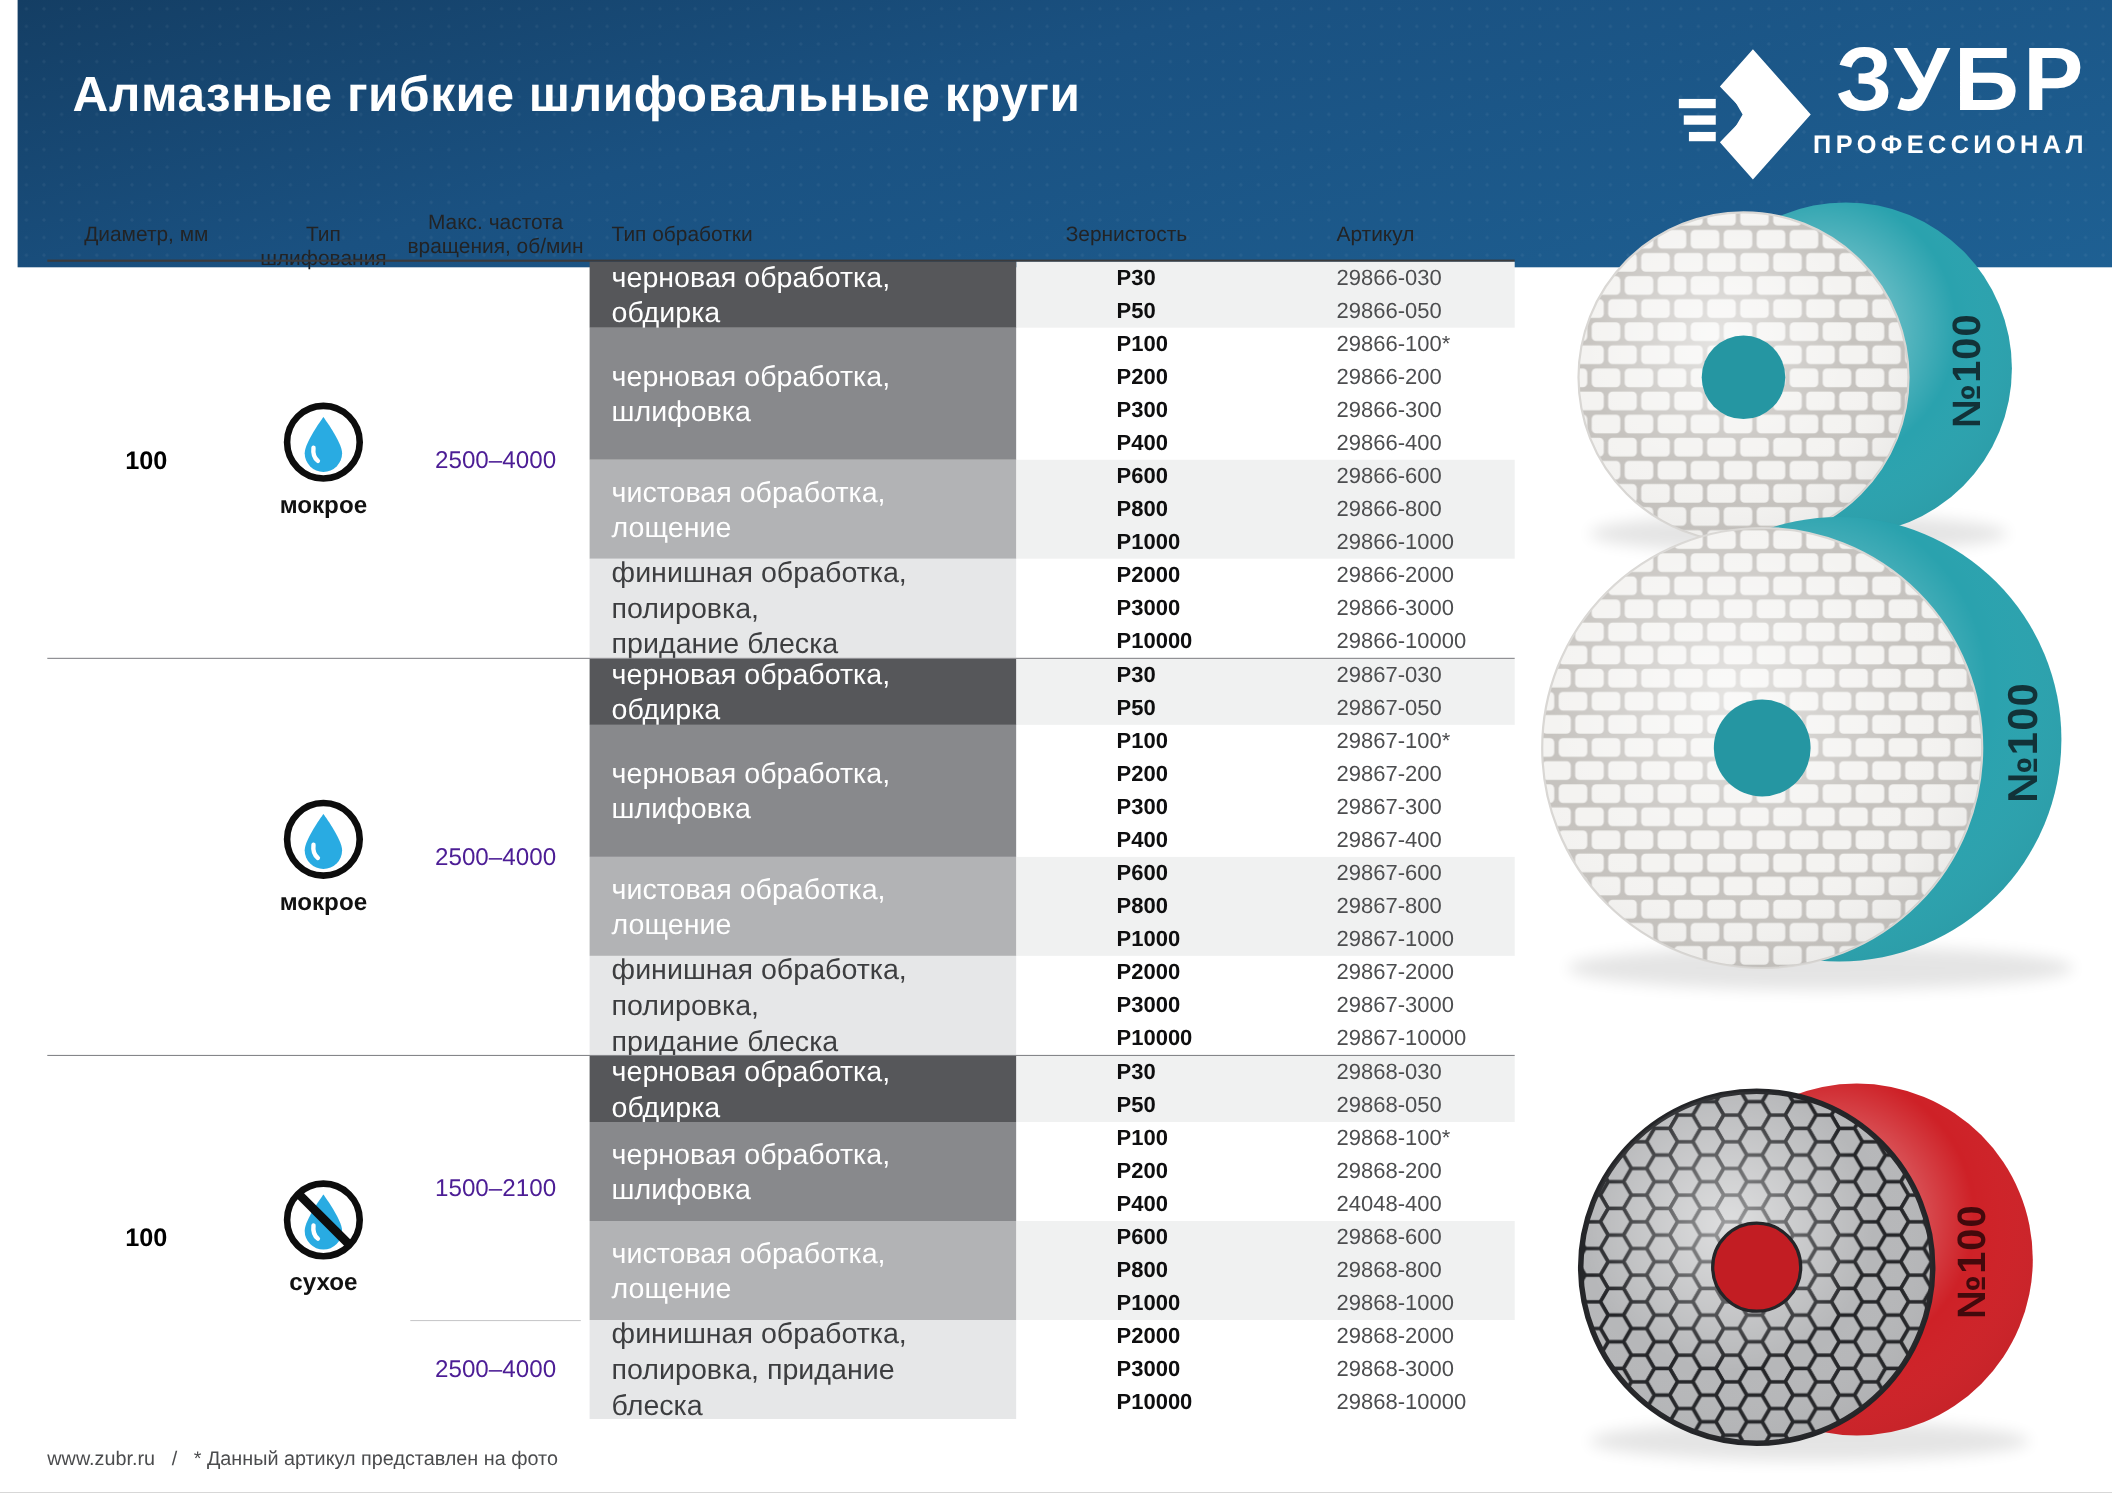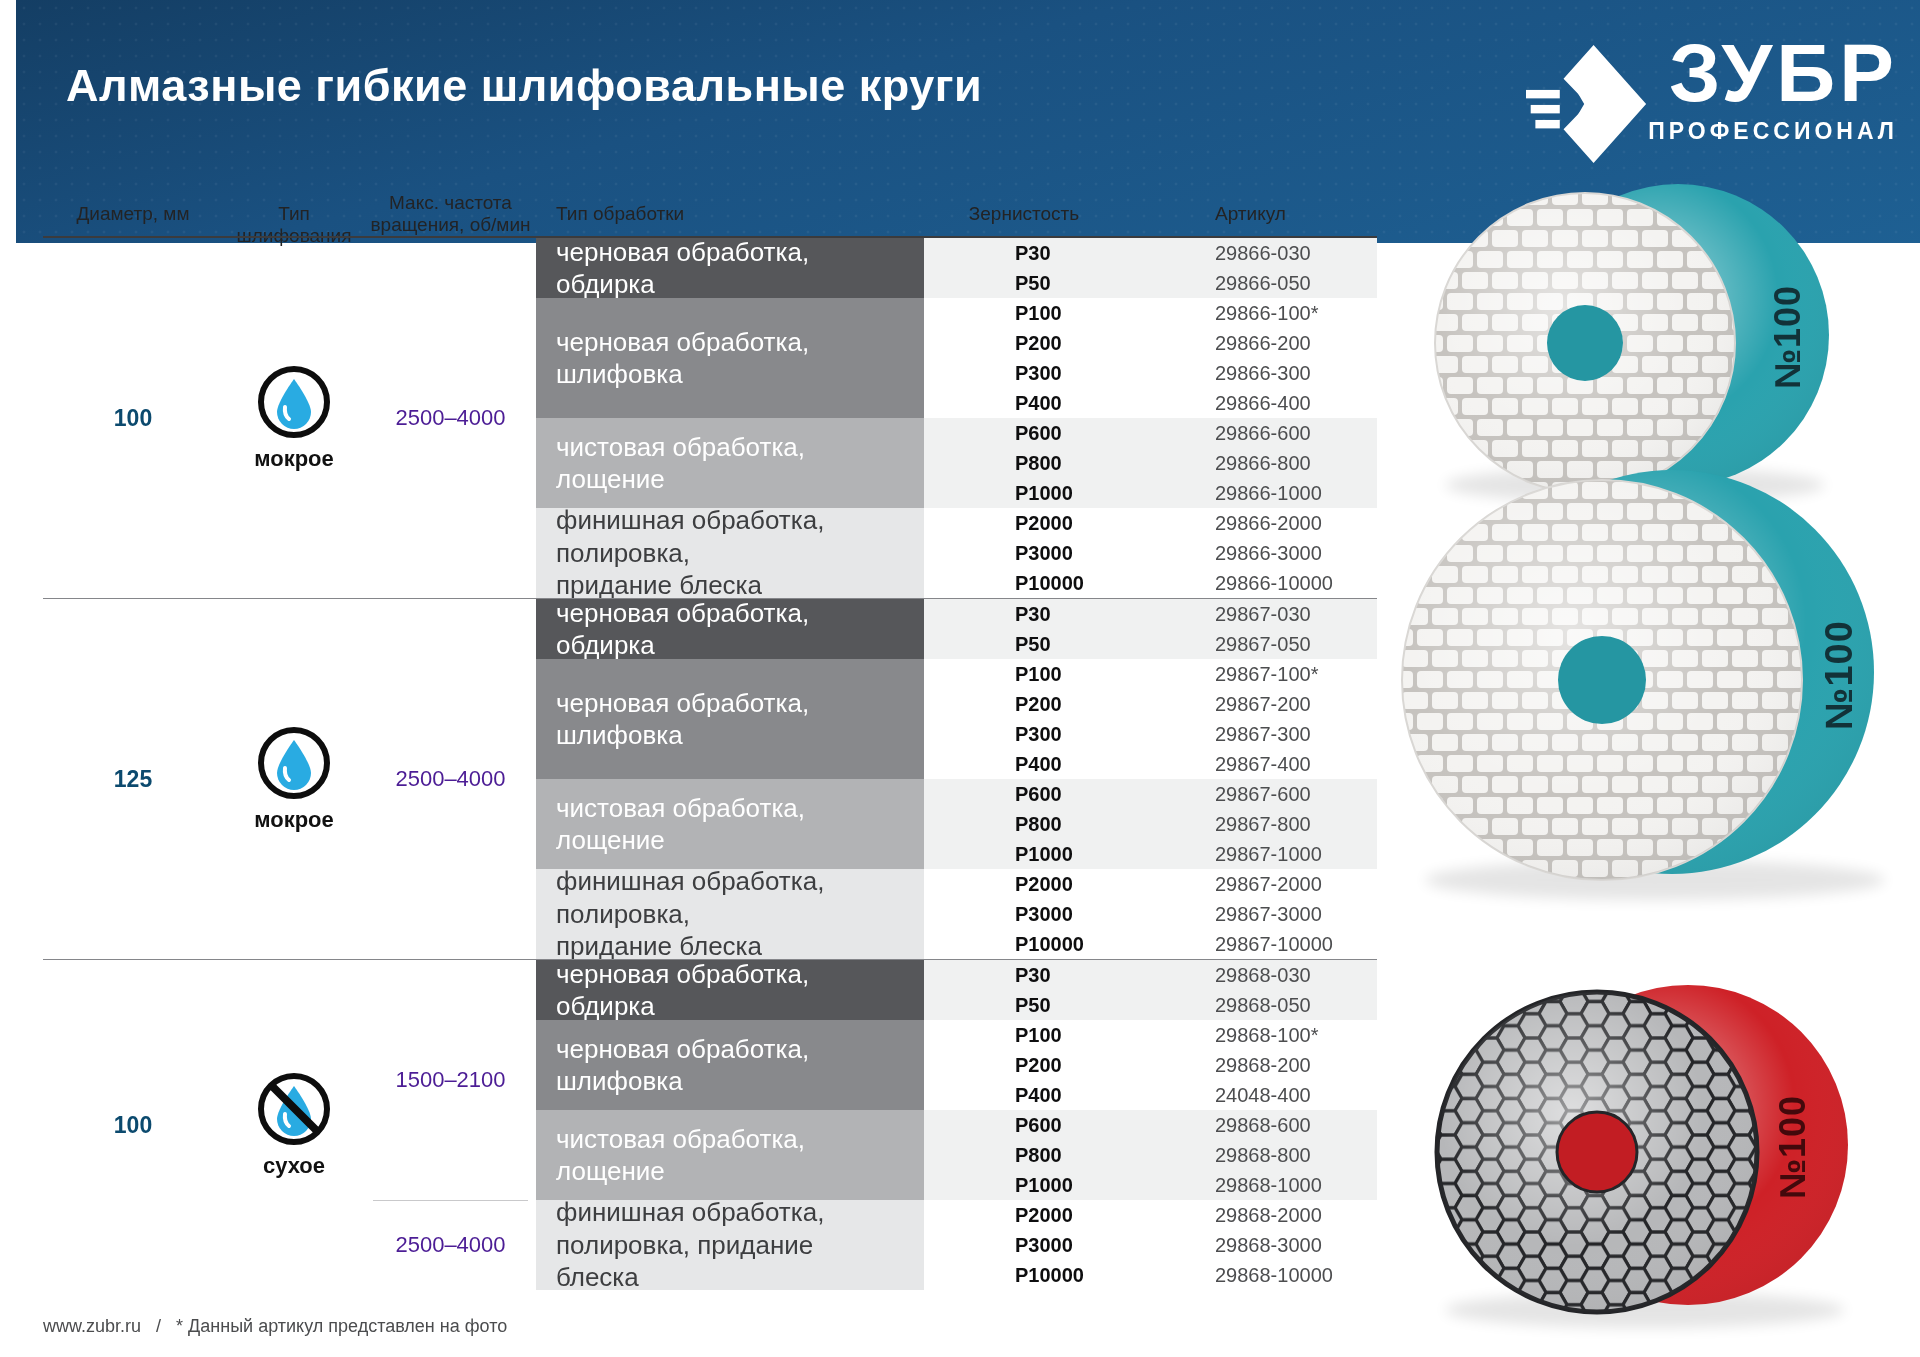"100" .cell-diam { color: #0c4a6e -> #000000 }
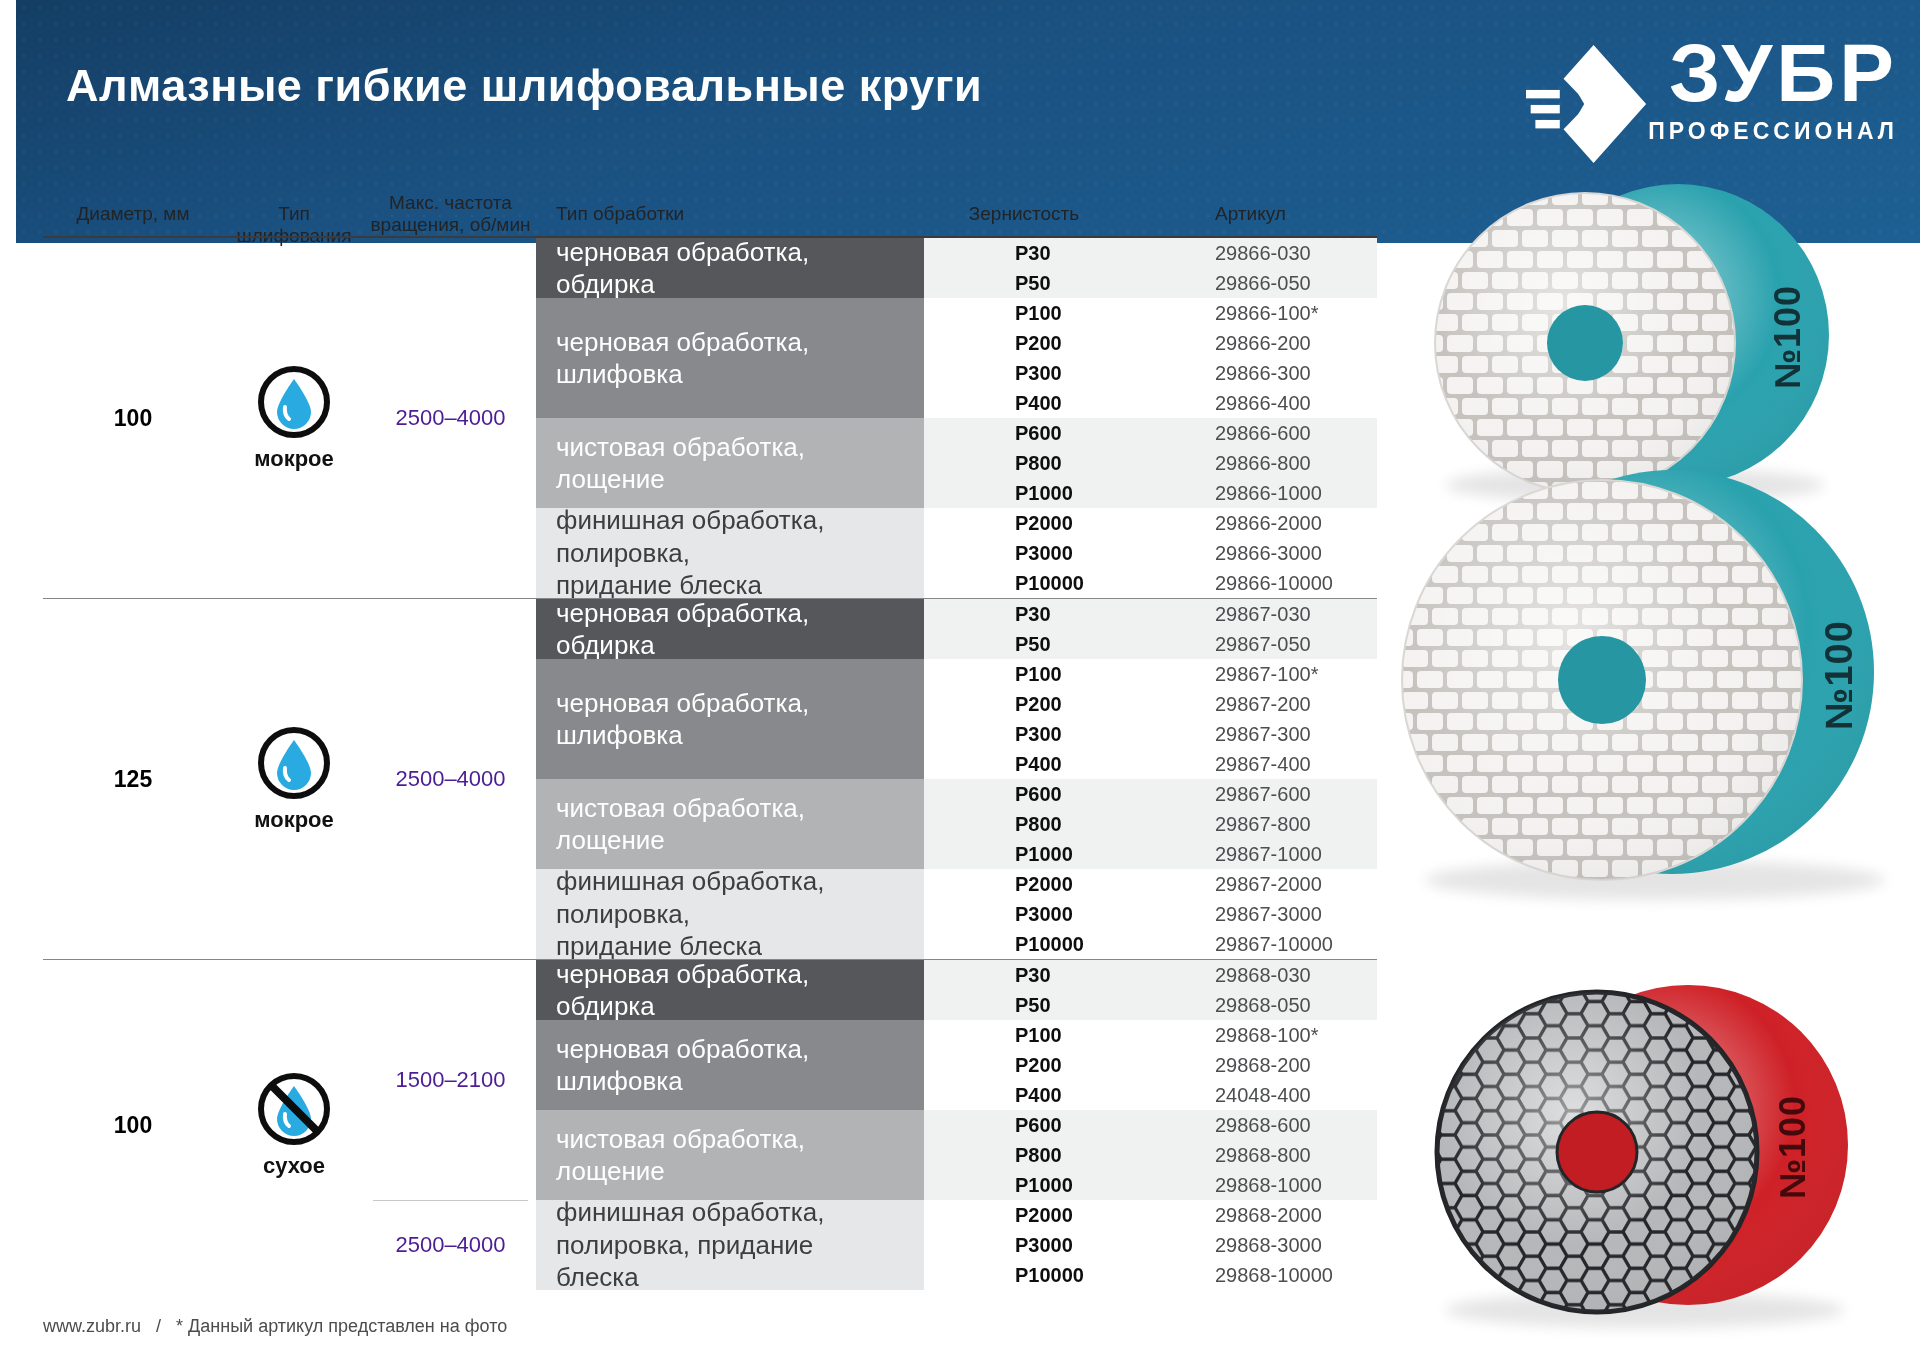"125" div.cell-diam { html: <div>125</div> -> none }
